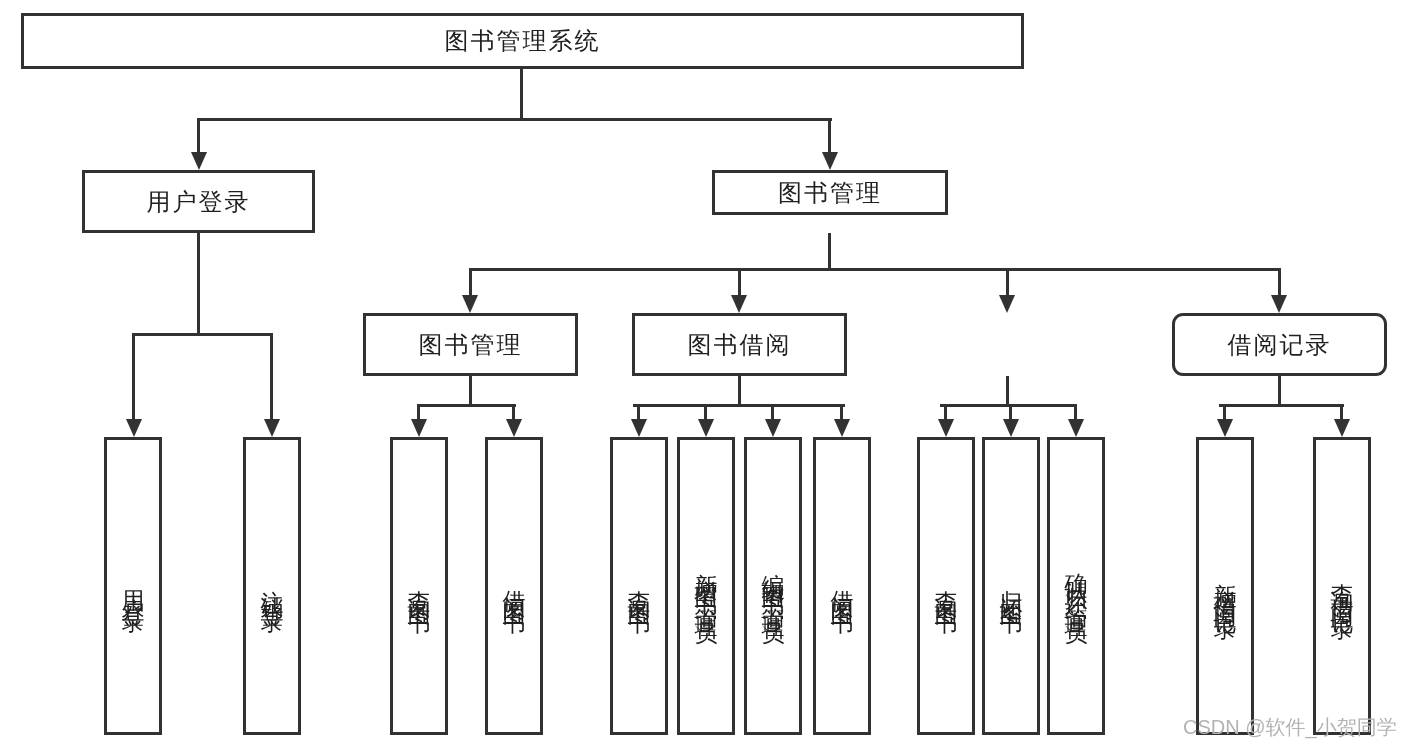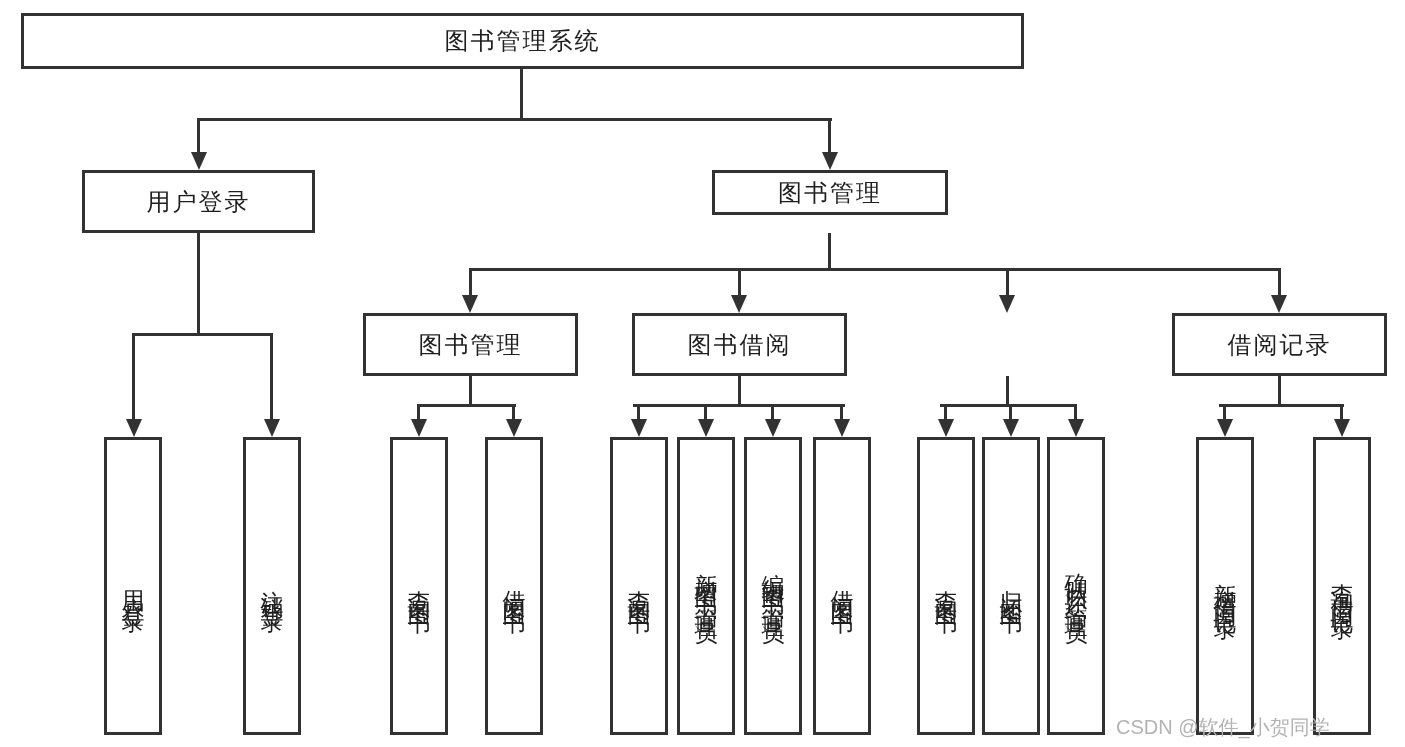"借阅记录" div.box { border-radius: none -> 11px }
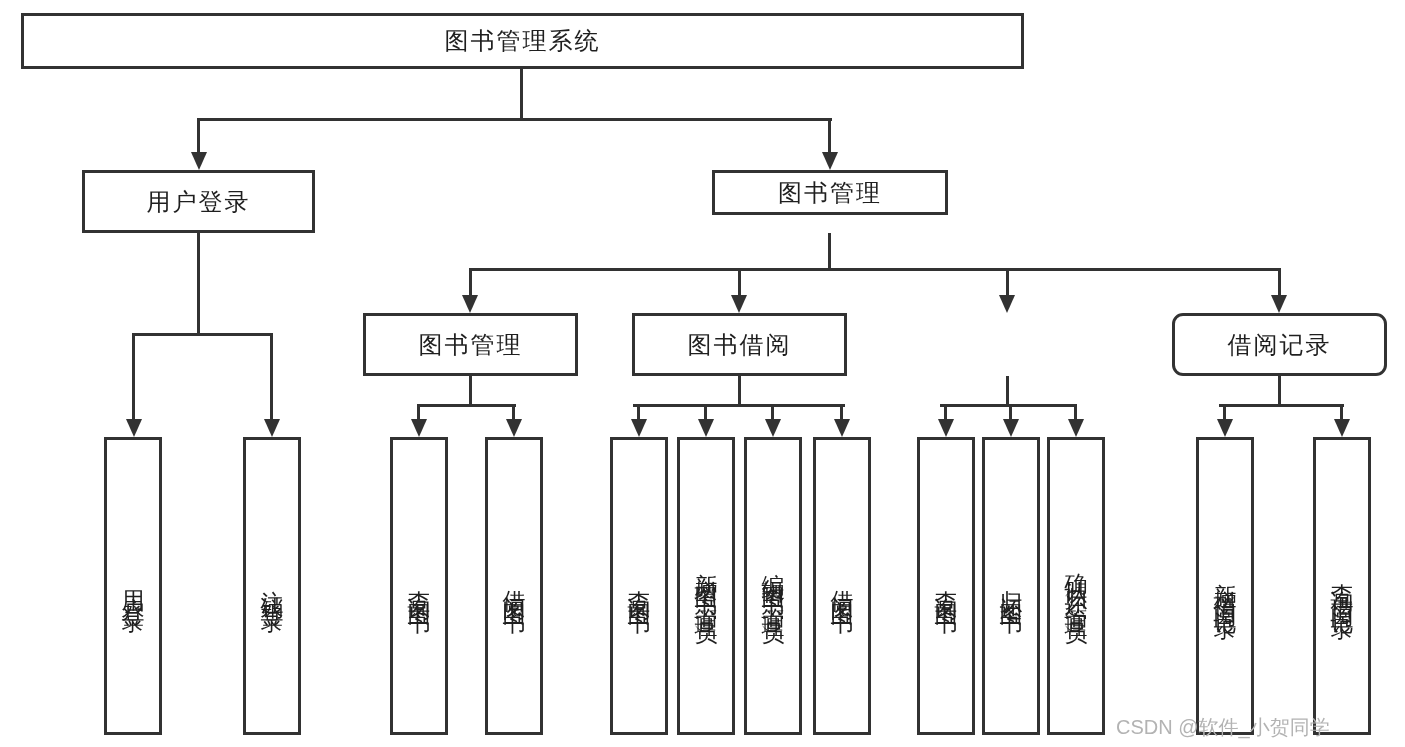"CSDN @软件_小贺同学" .watermark { left: 1116px -> 1183px }
